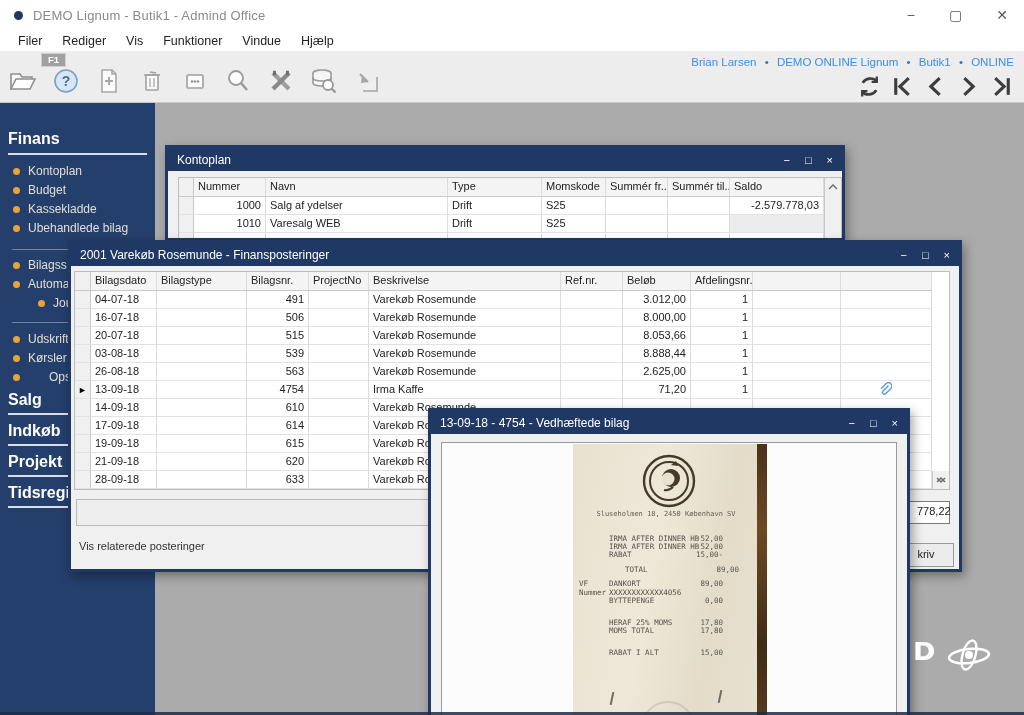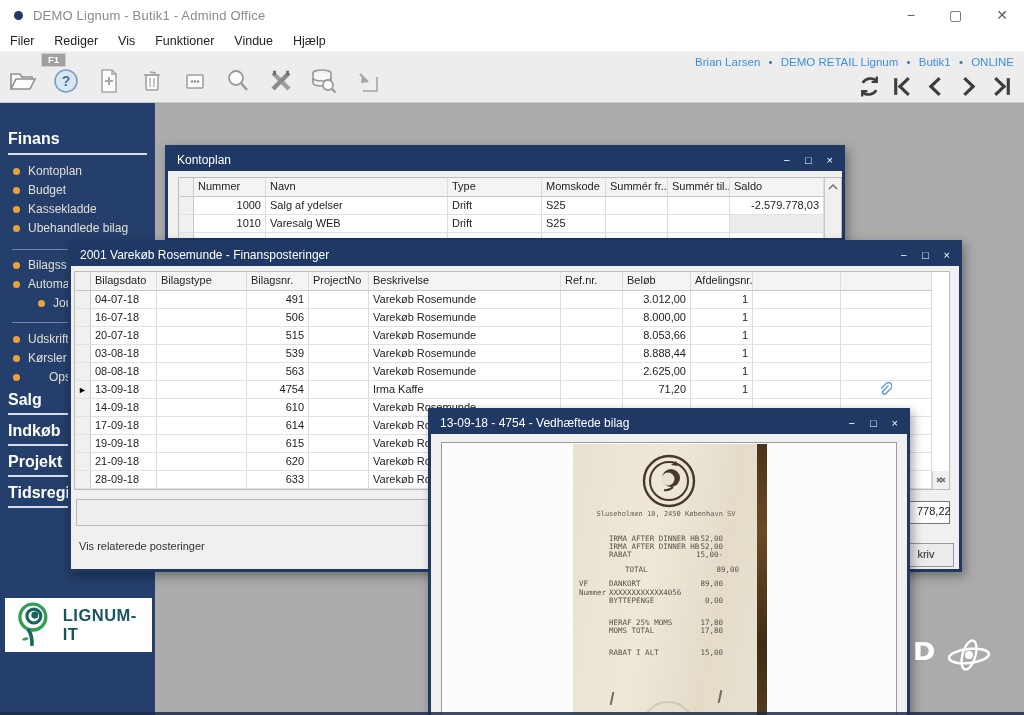"Filer" .menubar { padding-left: none -> 8px }
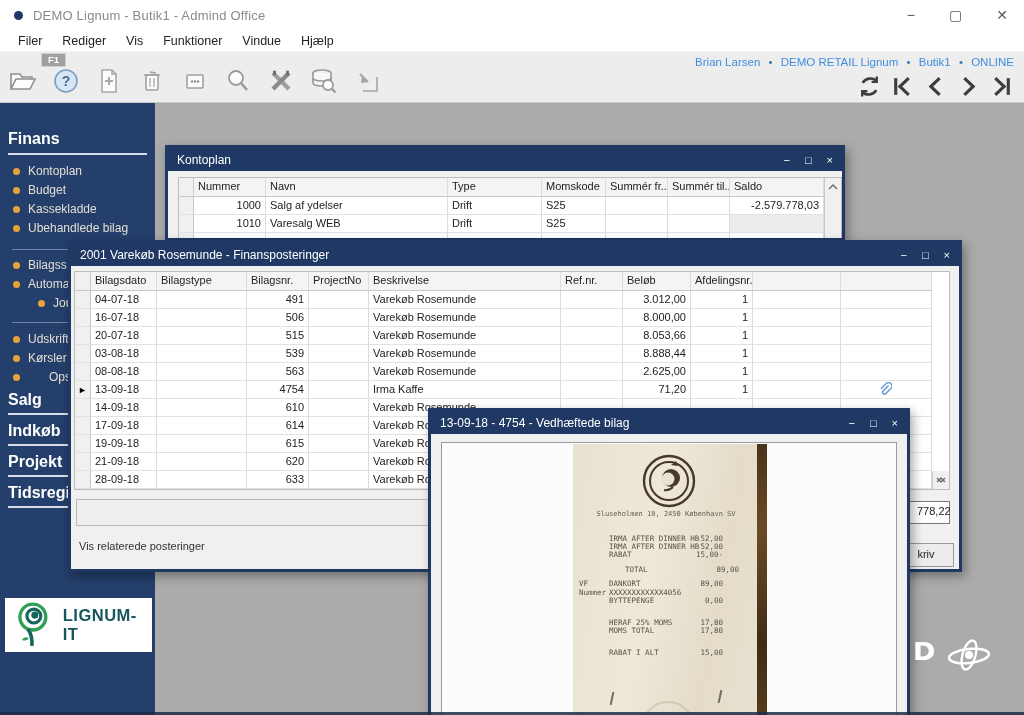"DEMO RETAIL Lignum" span.lnk { text: RETAIL -> ONLINE }
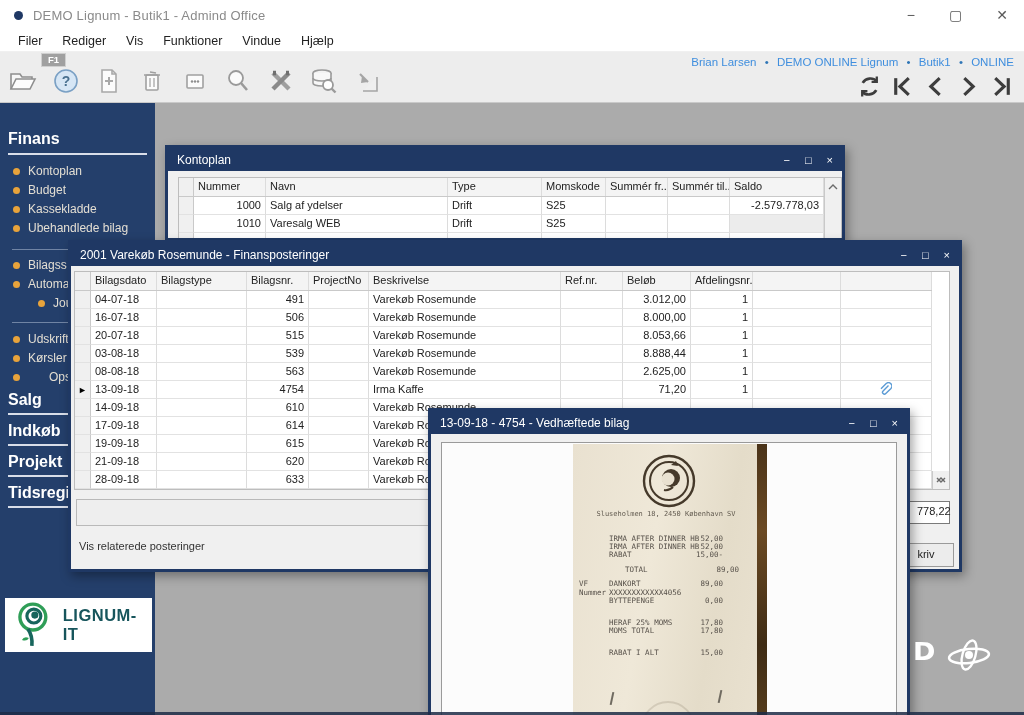"08-08-18" div.td { text: 08-08-18 -> 26-08-18 }
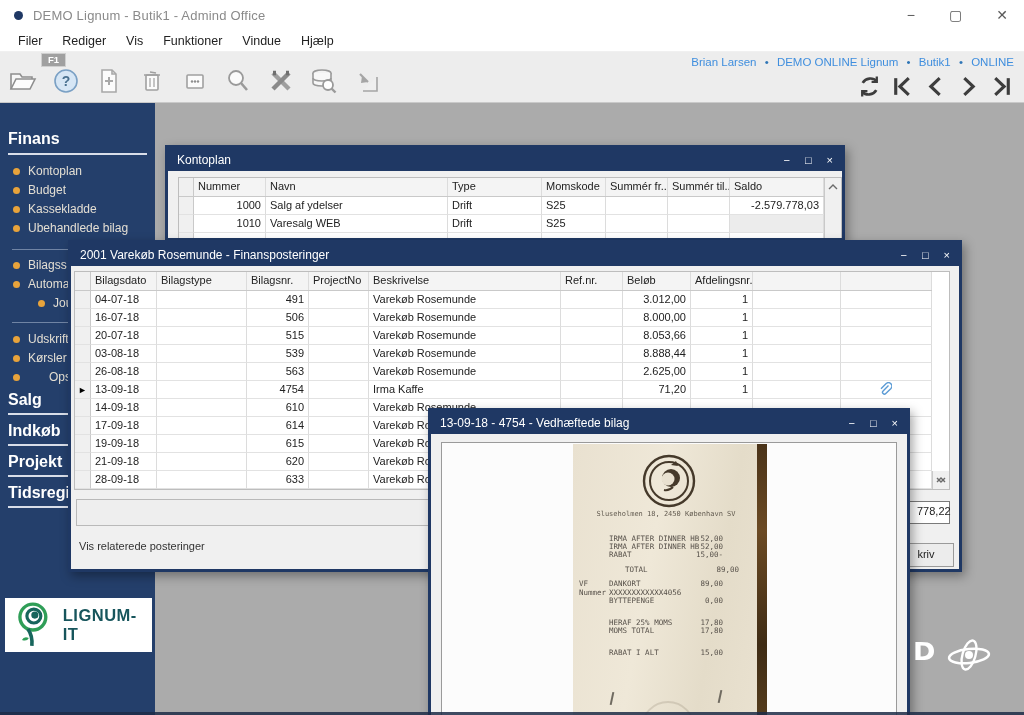"LIGNUM-IT" div.logo-box { html: <div> <svg> <circle></circle> <circle></circle> <circle></circle> <path></path> <path></path> </svg> <span>LIGNUM-IT</span> </div> -> none }
